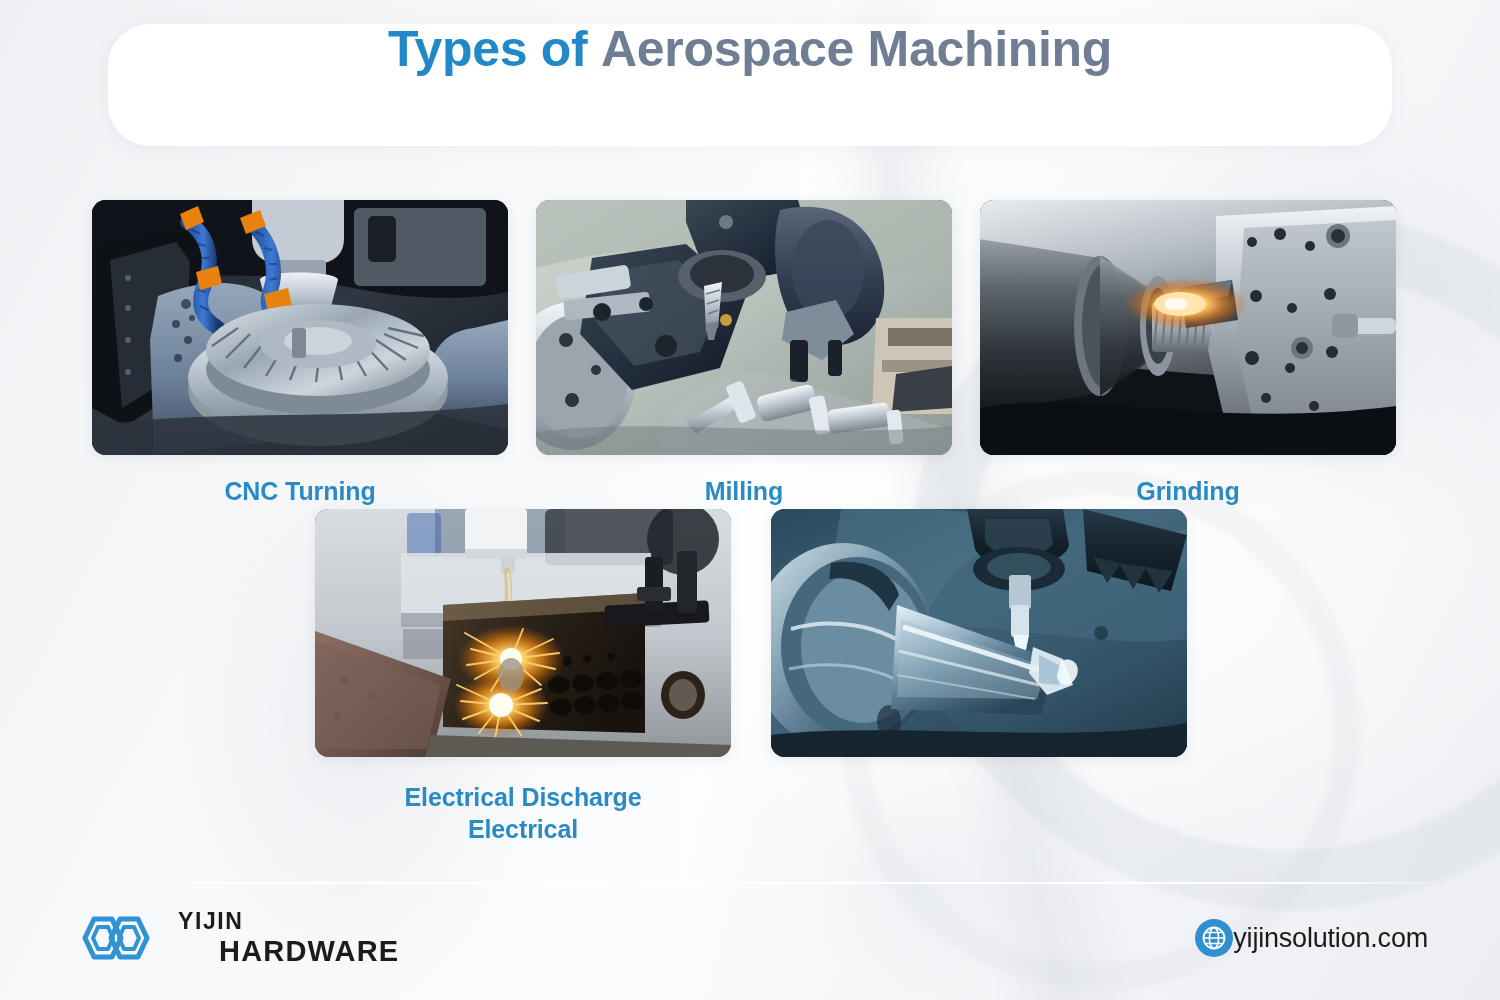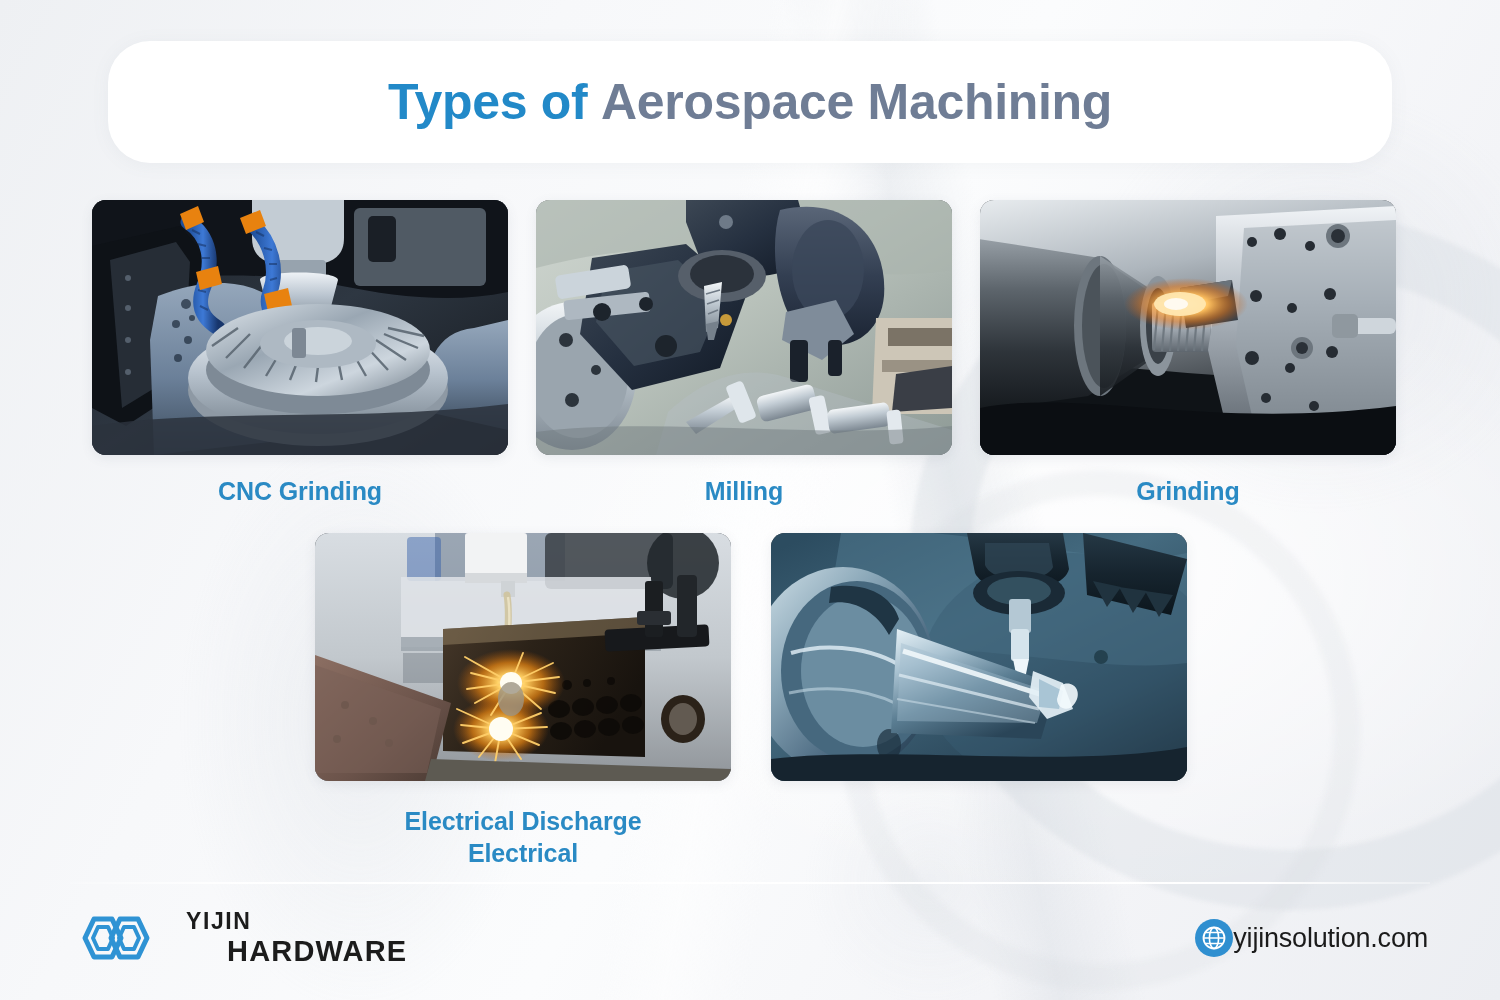"Types of Aerospace Machining" .title-banner { align-items: center -> none; top: 41px -> 24px }
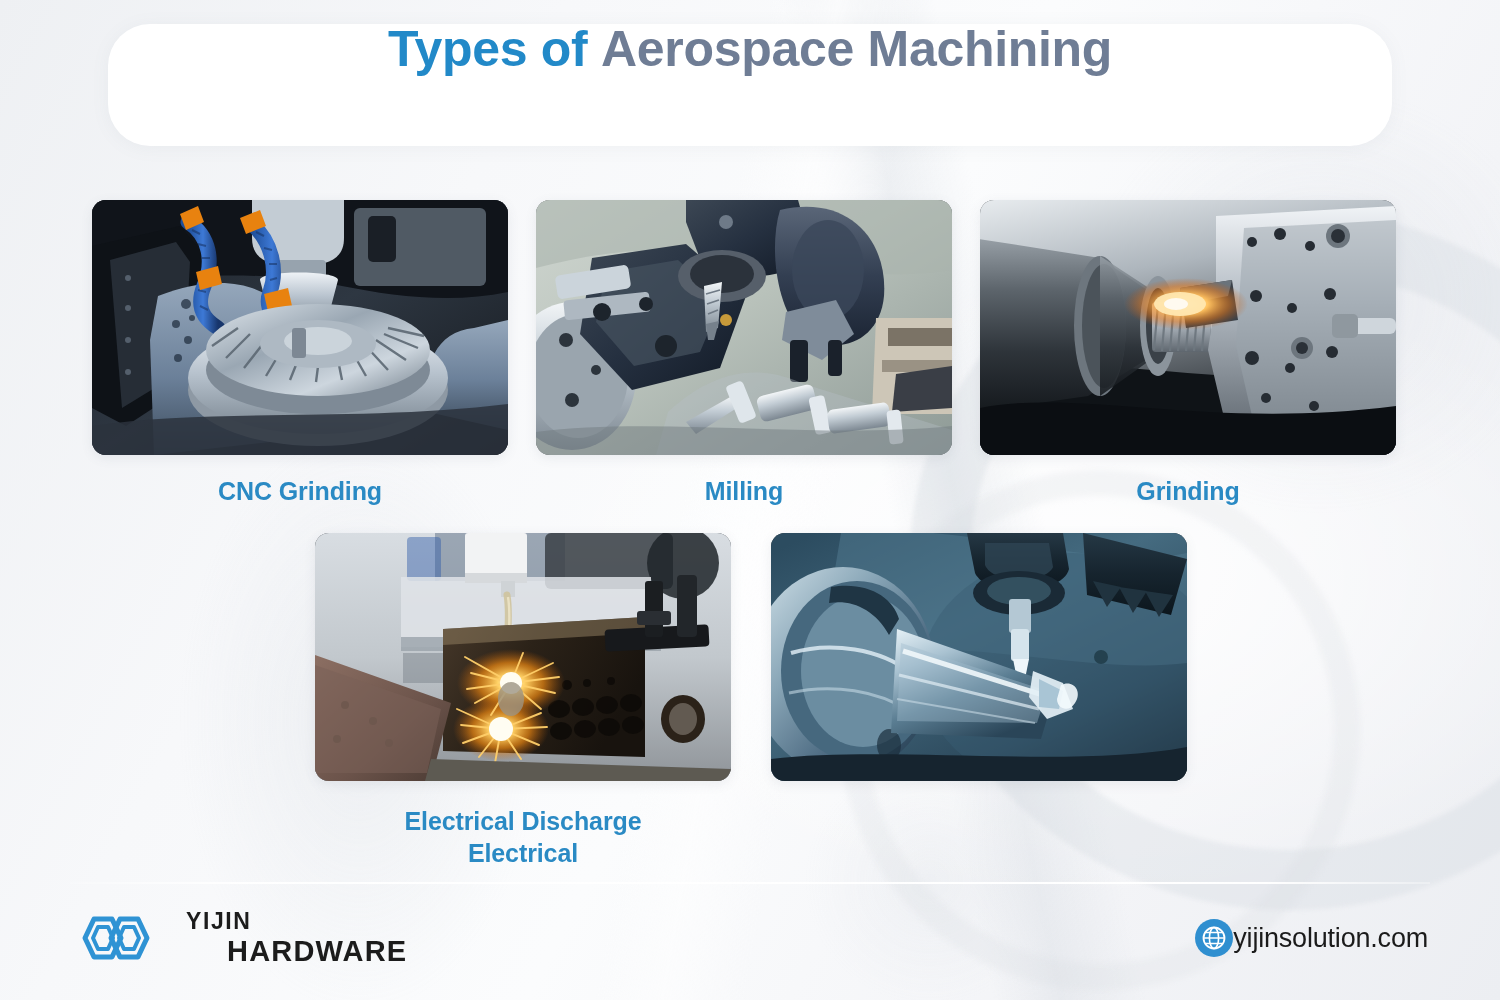"CNC Grinding" div.card-label { text: Grinding -> Turning }
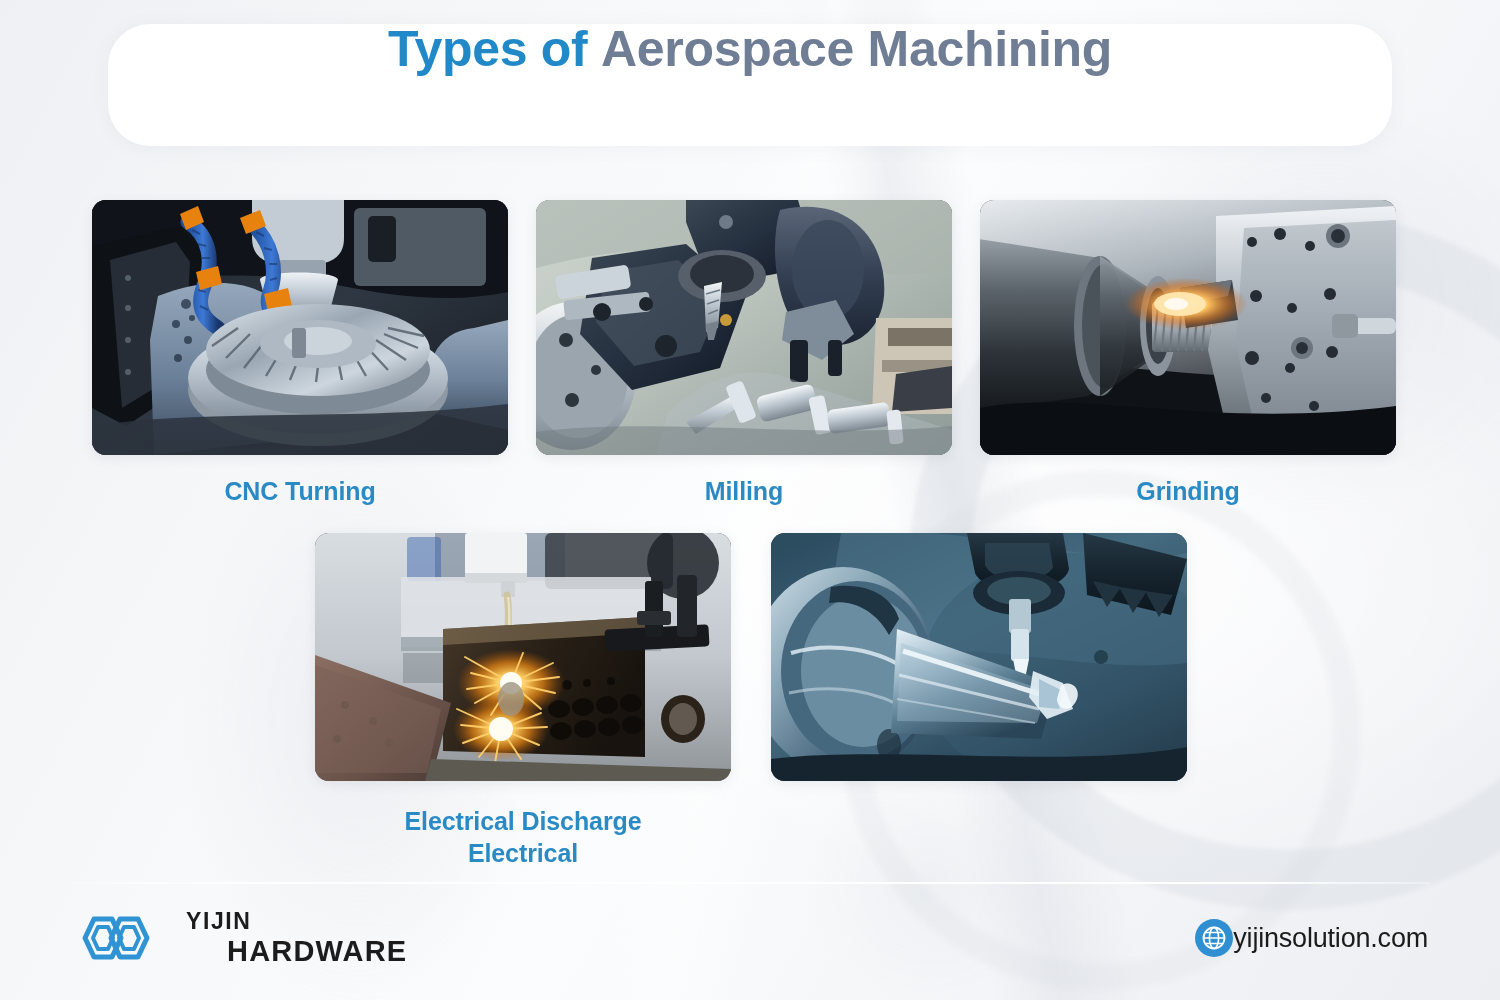"Electrical Discharge" .row-2 { top: 533px -> 509px }
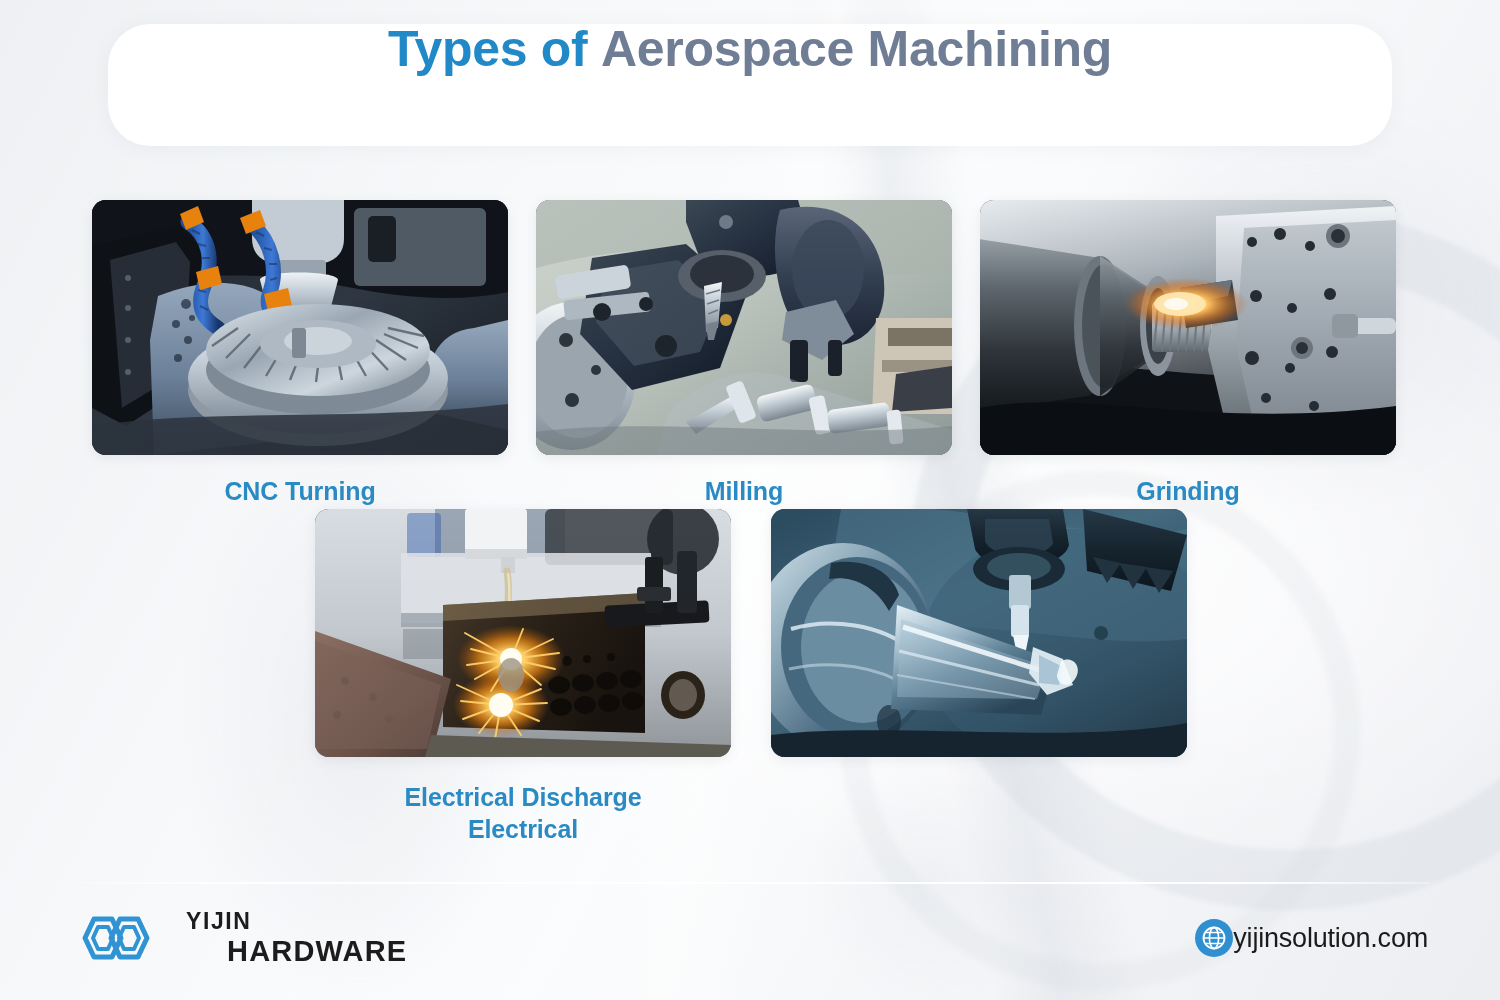"YIJIN" .brand { gap: 24px -> 16px }
